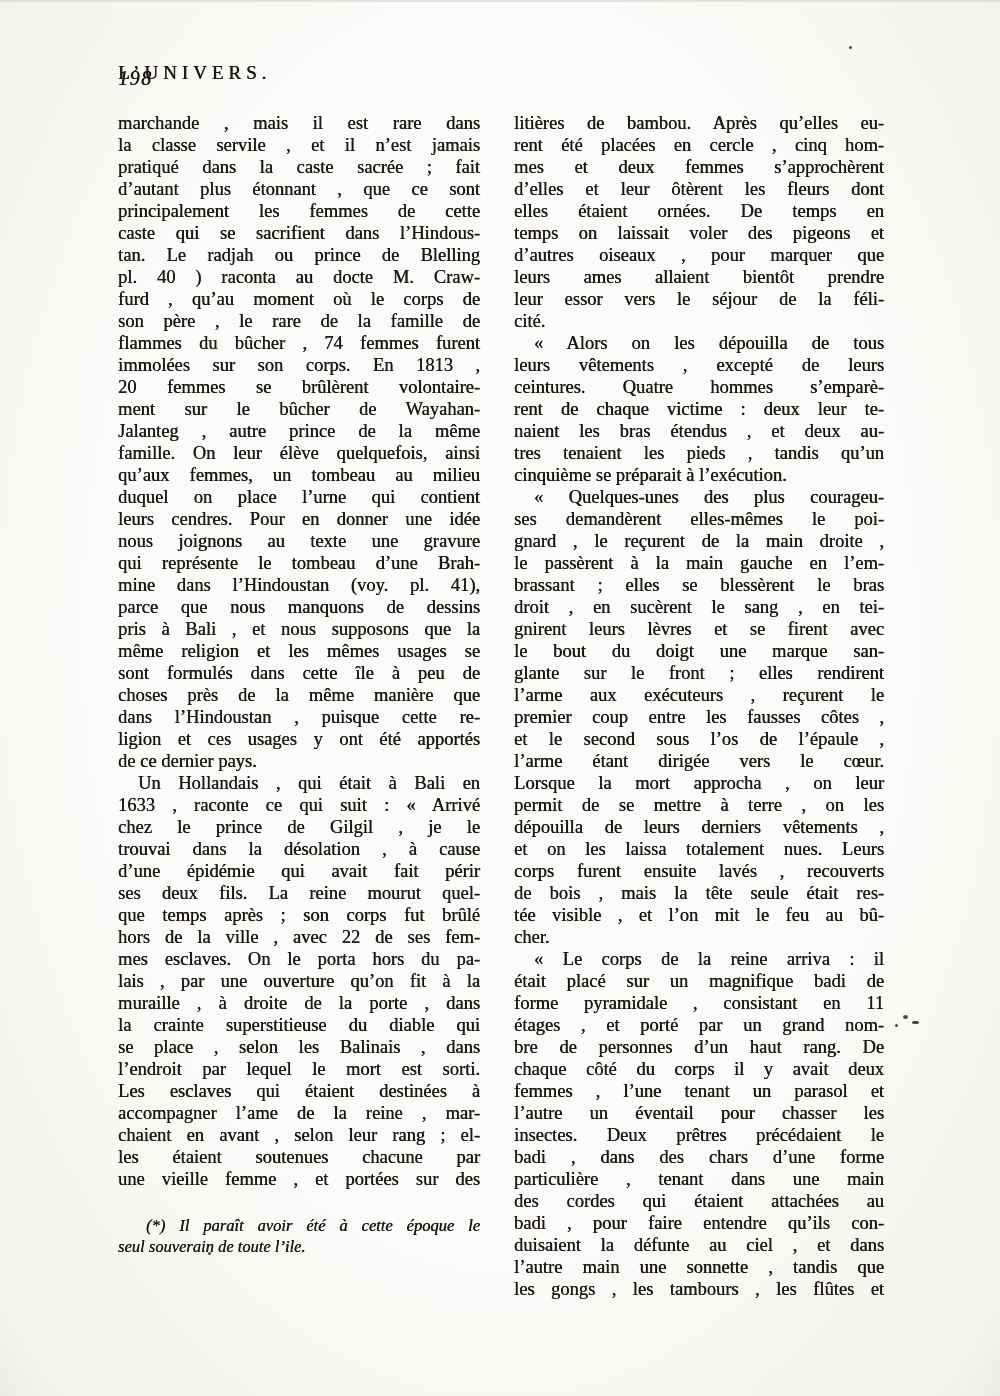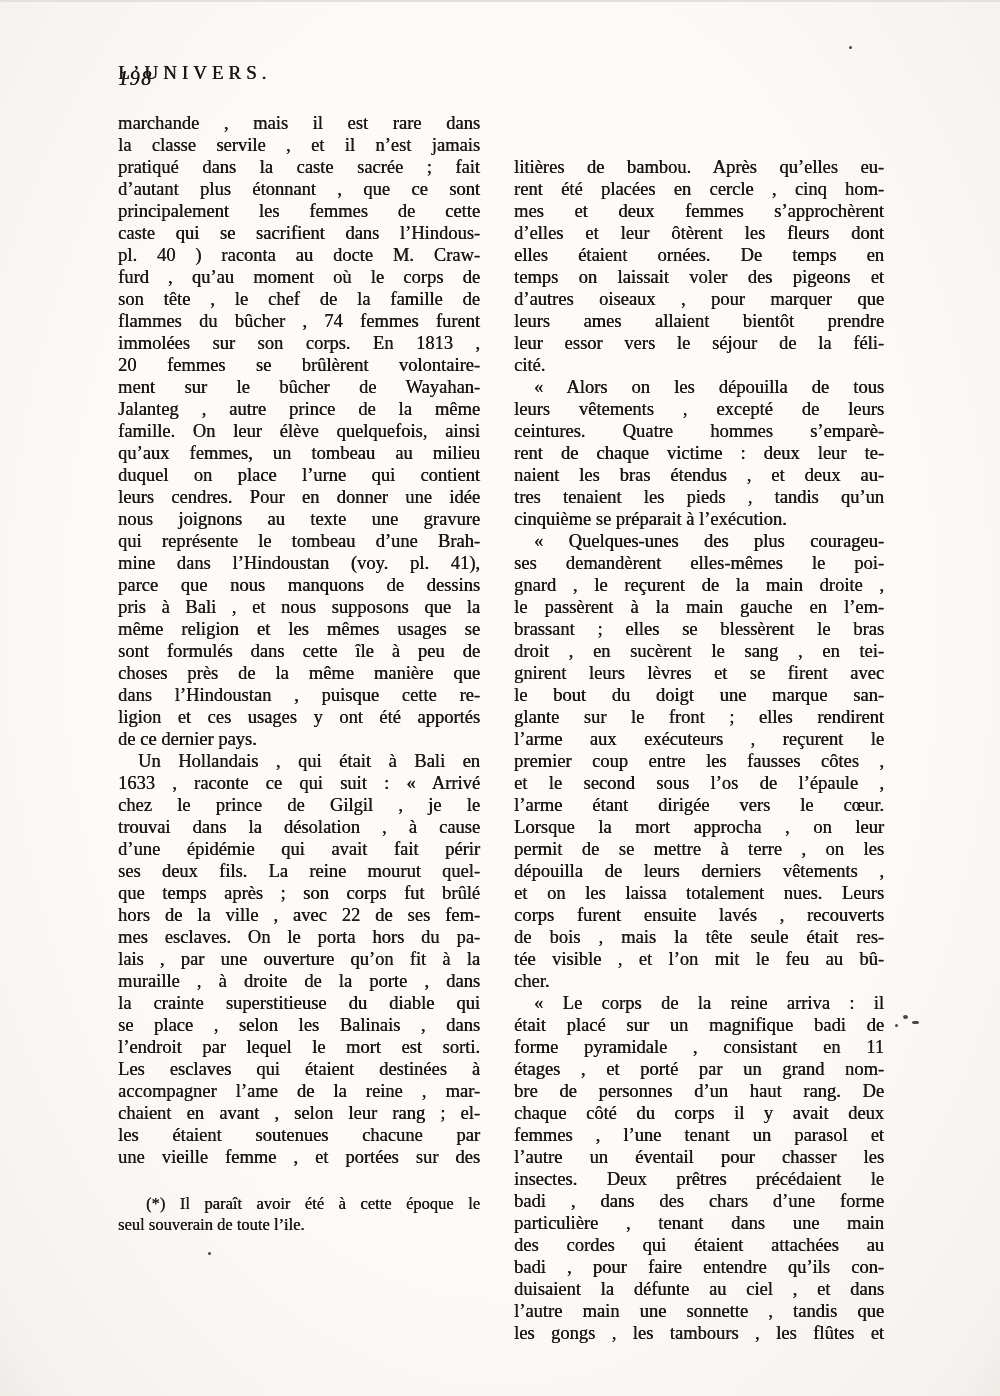"litières de bambou. Après qu’elles" .col-right { margin-top: 44px -> none }
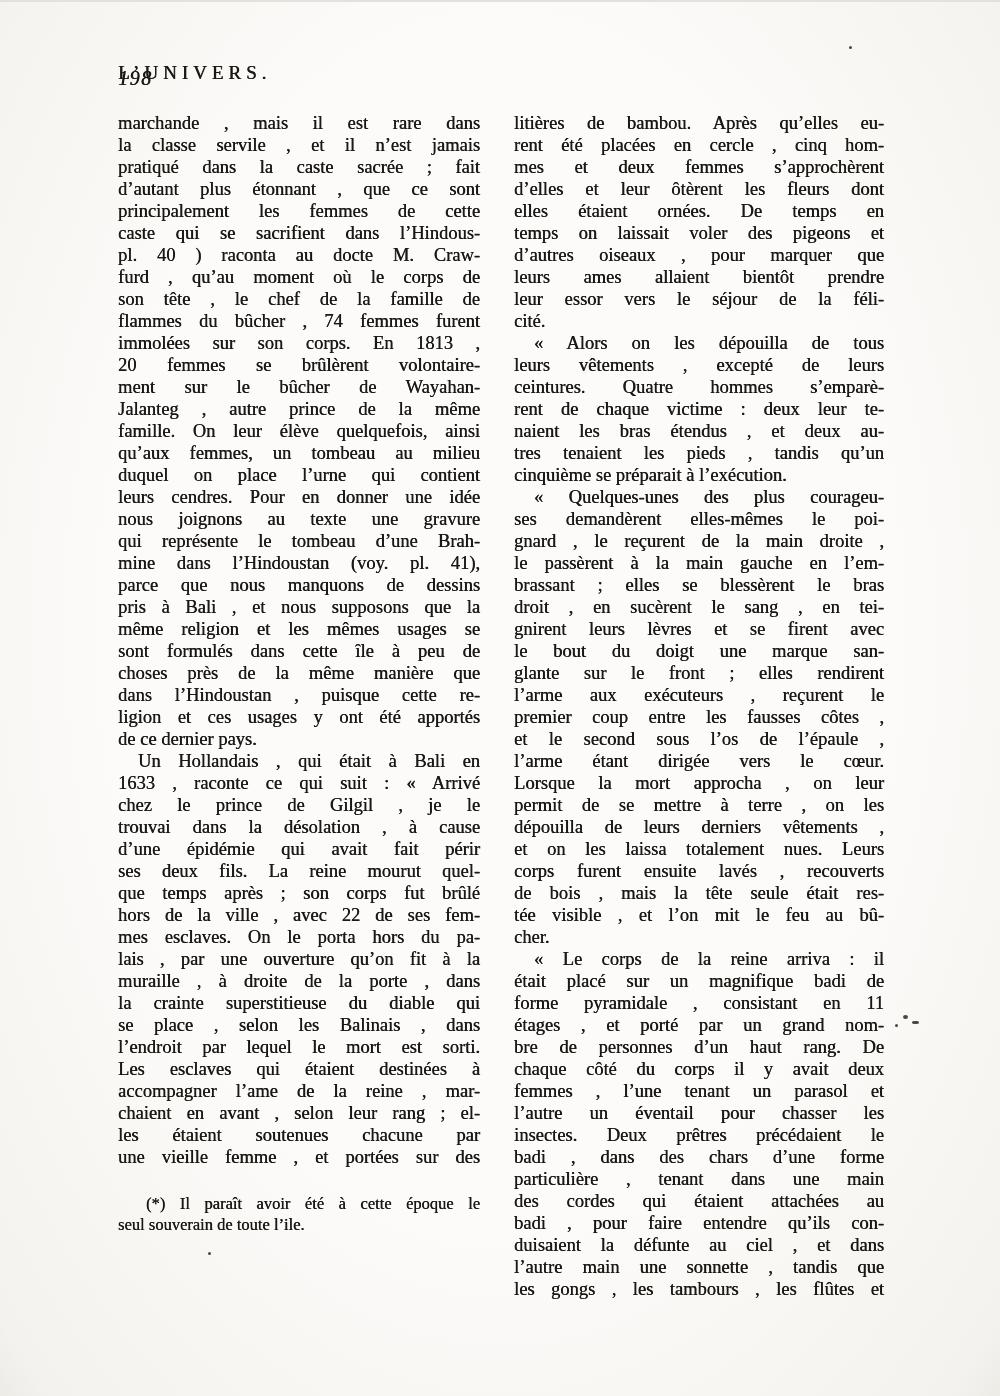"tan. Le radjah ou prince" div.line { html: none -> <div>tan. Le radjah ou prince de Blelling</div> }
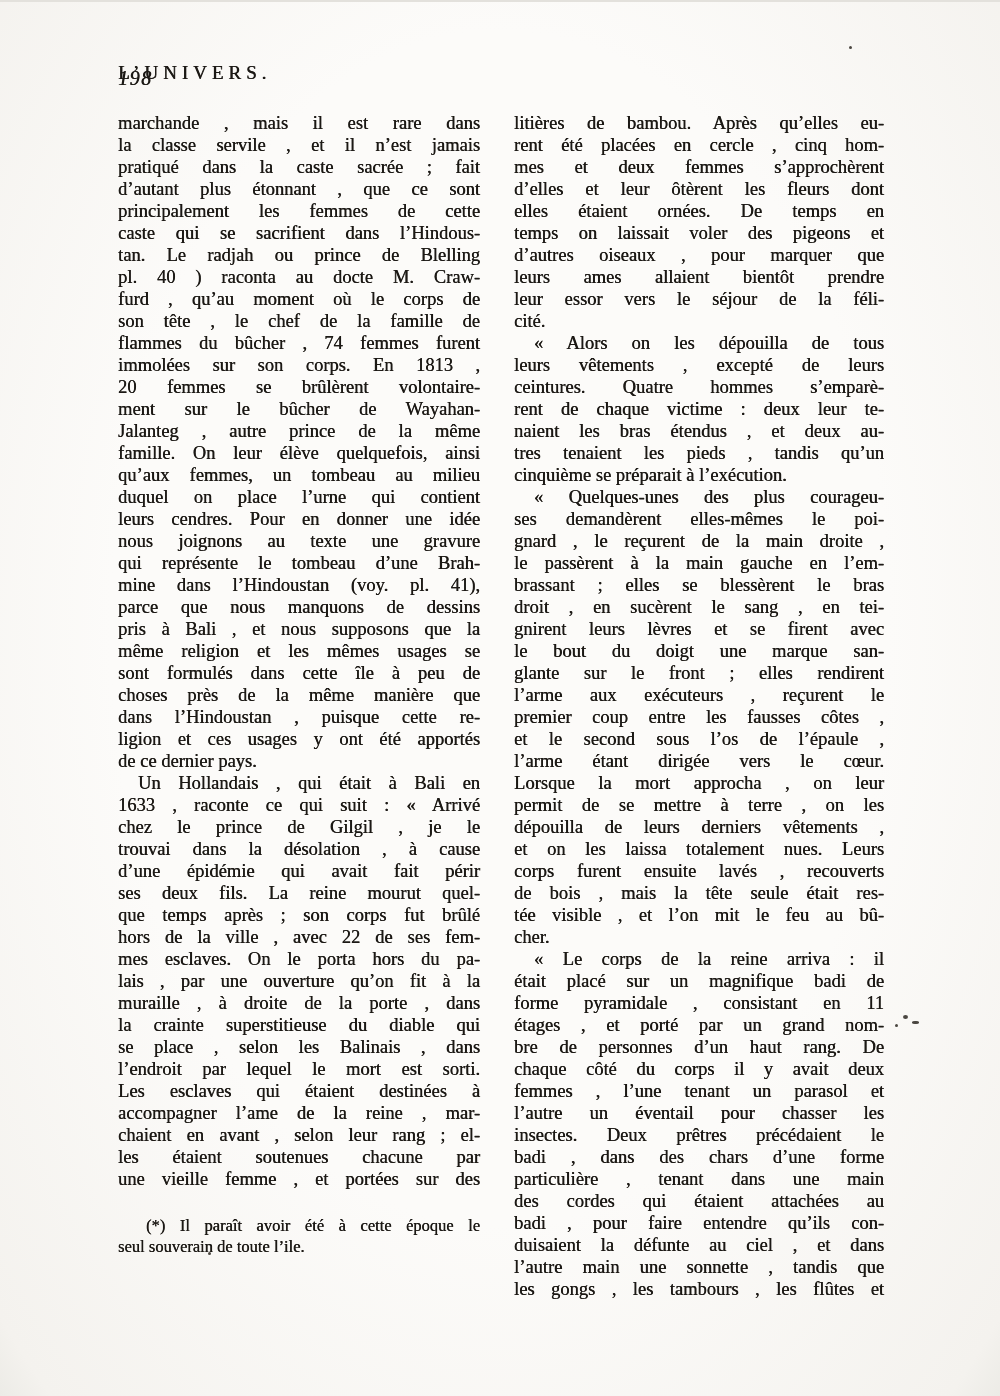"son tête , le chef" div.line { text: tête , le chef -> père , le rare }
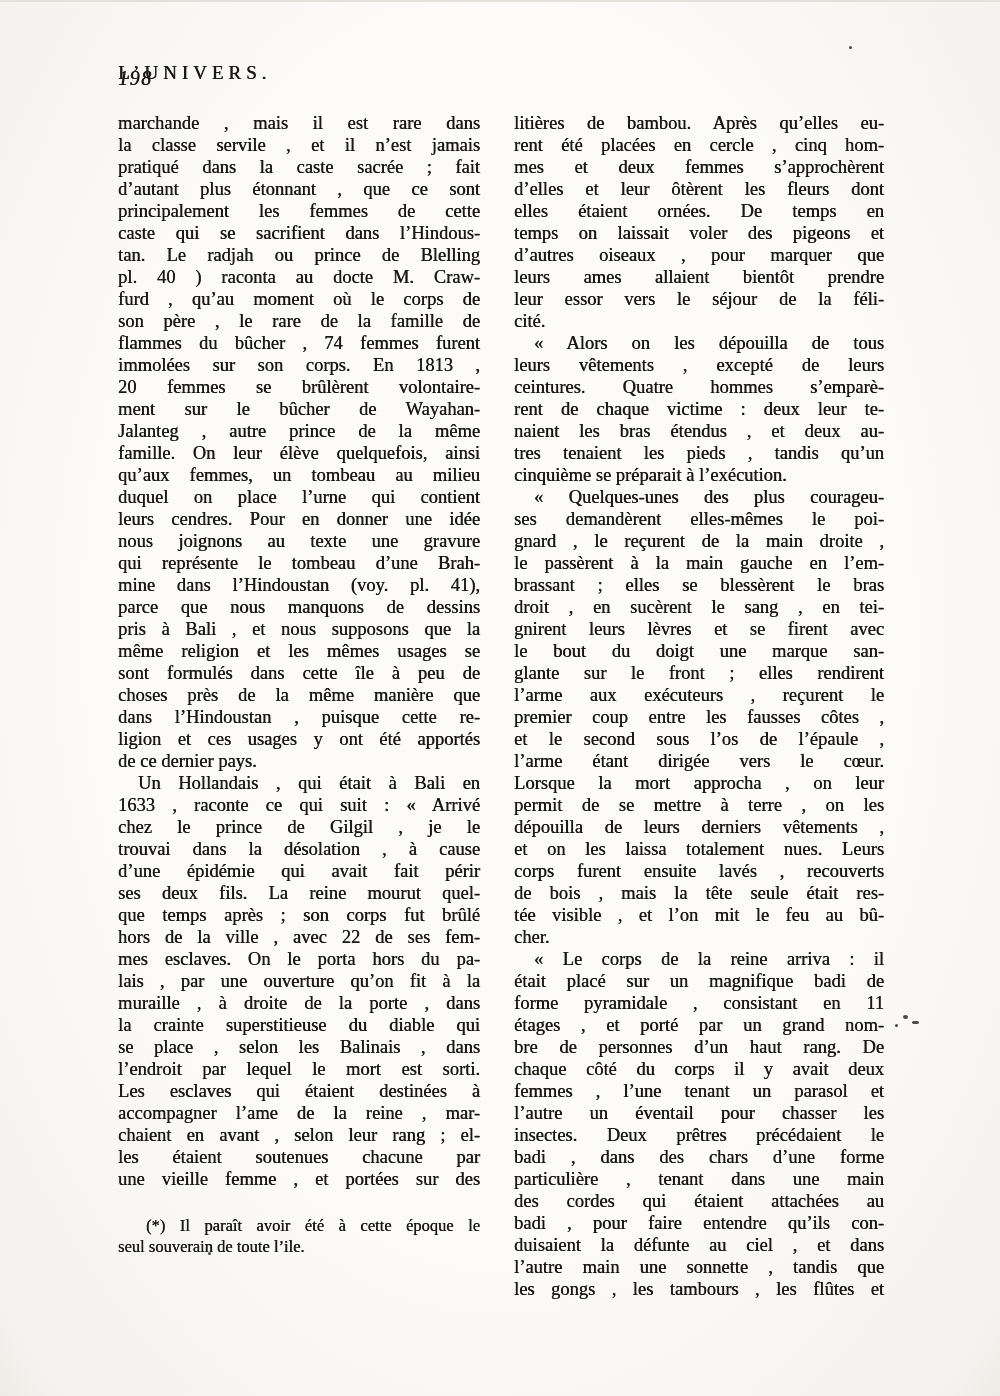"(*) Il paraît avoir été" .footnote { font-style: none -> italic }
